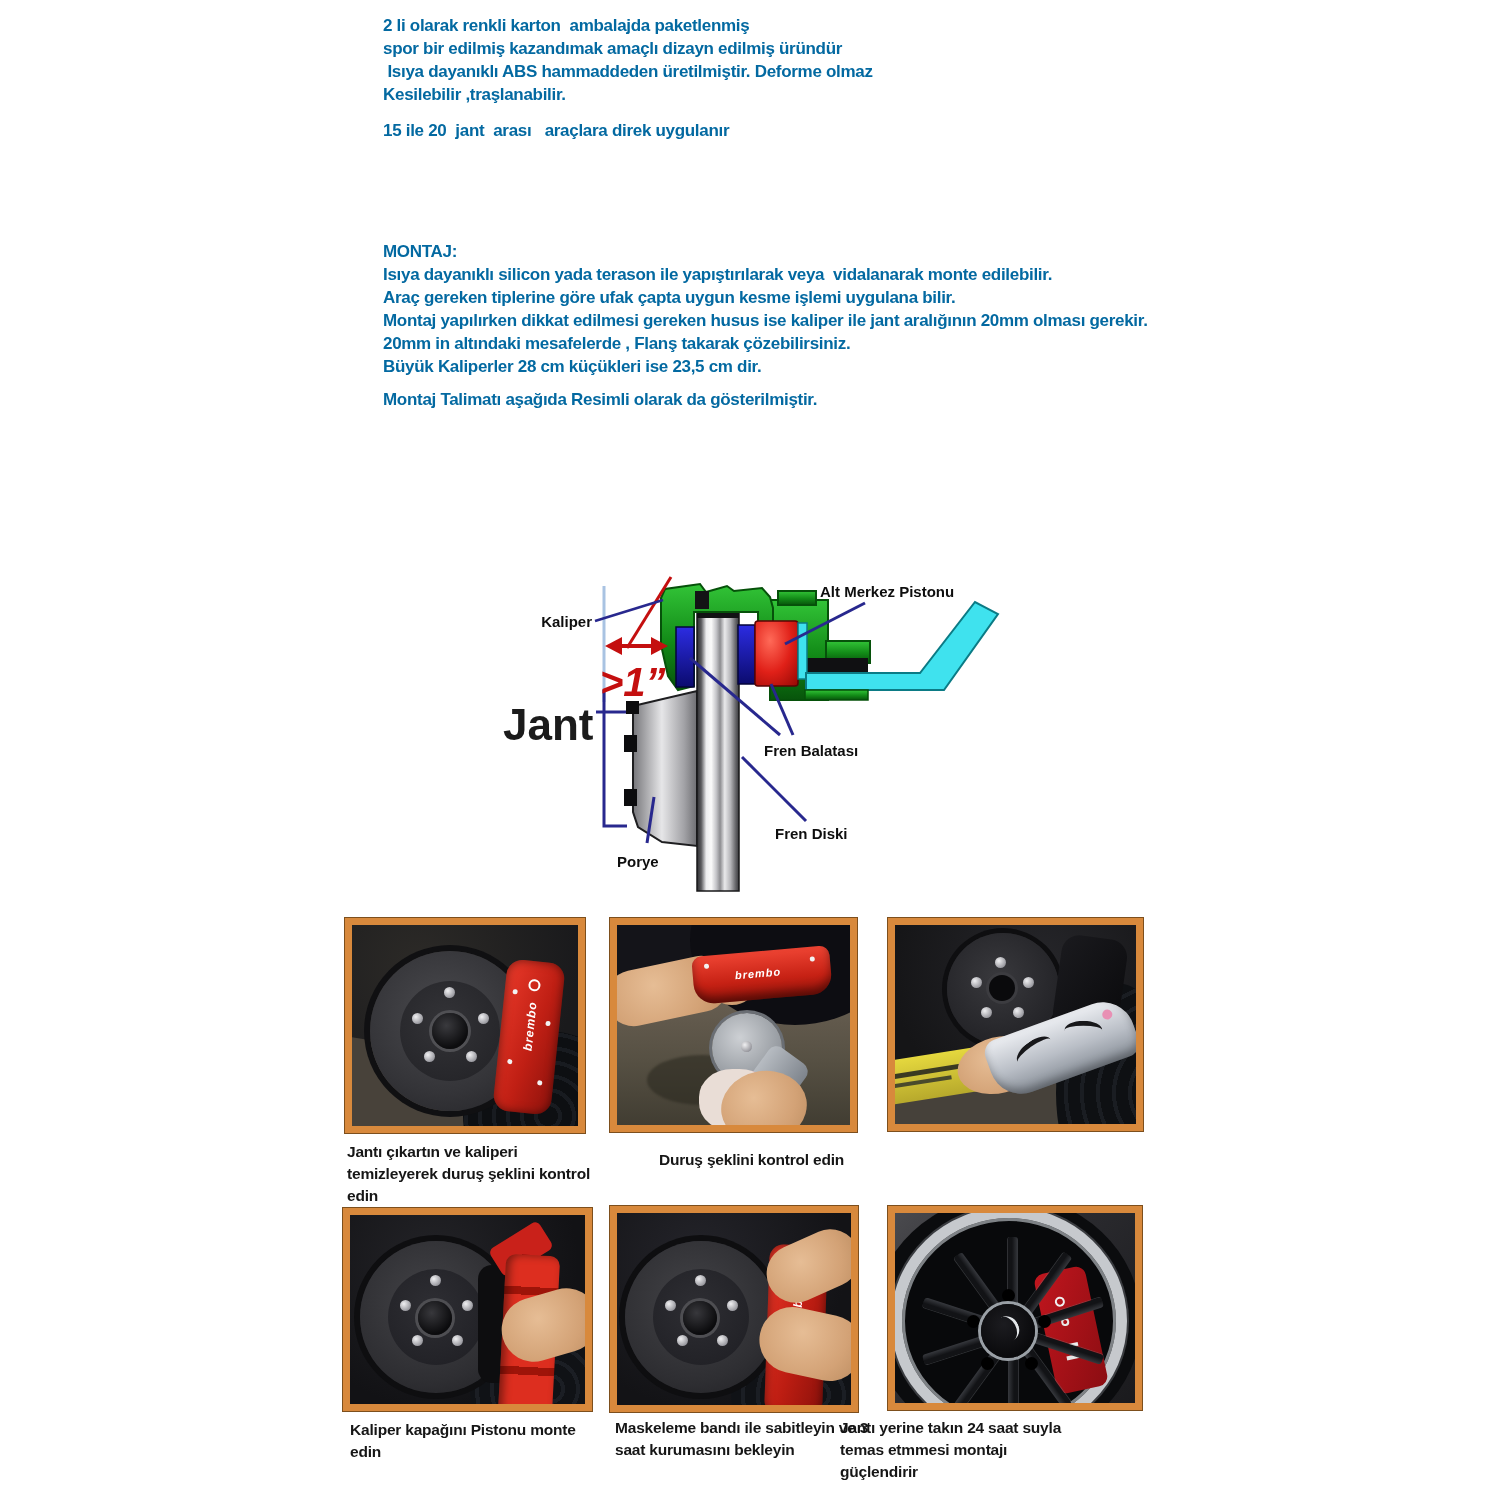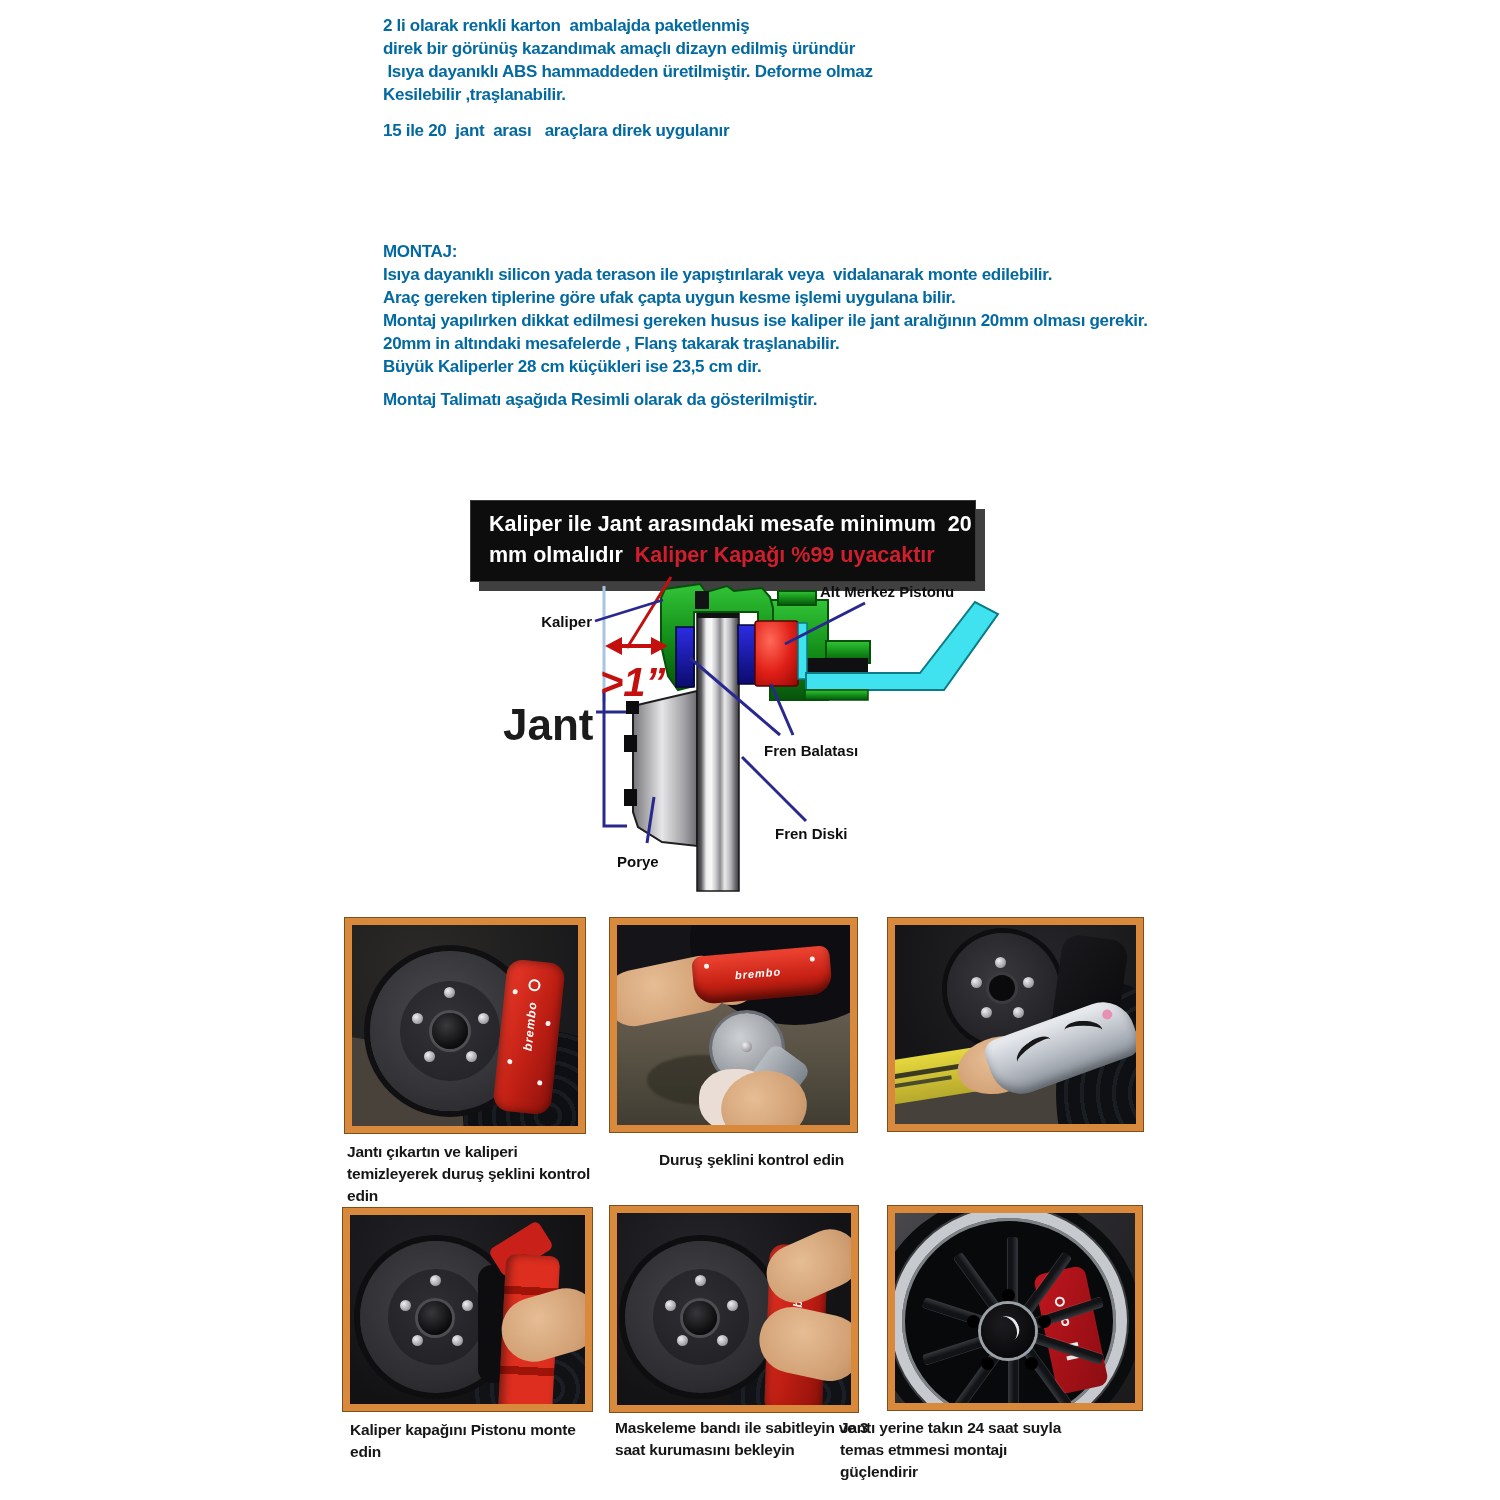"direk bir görünüş kazandımak amaçlı" div.tline { text: direk bir görünüş -> spor bir edilmiş }
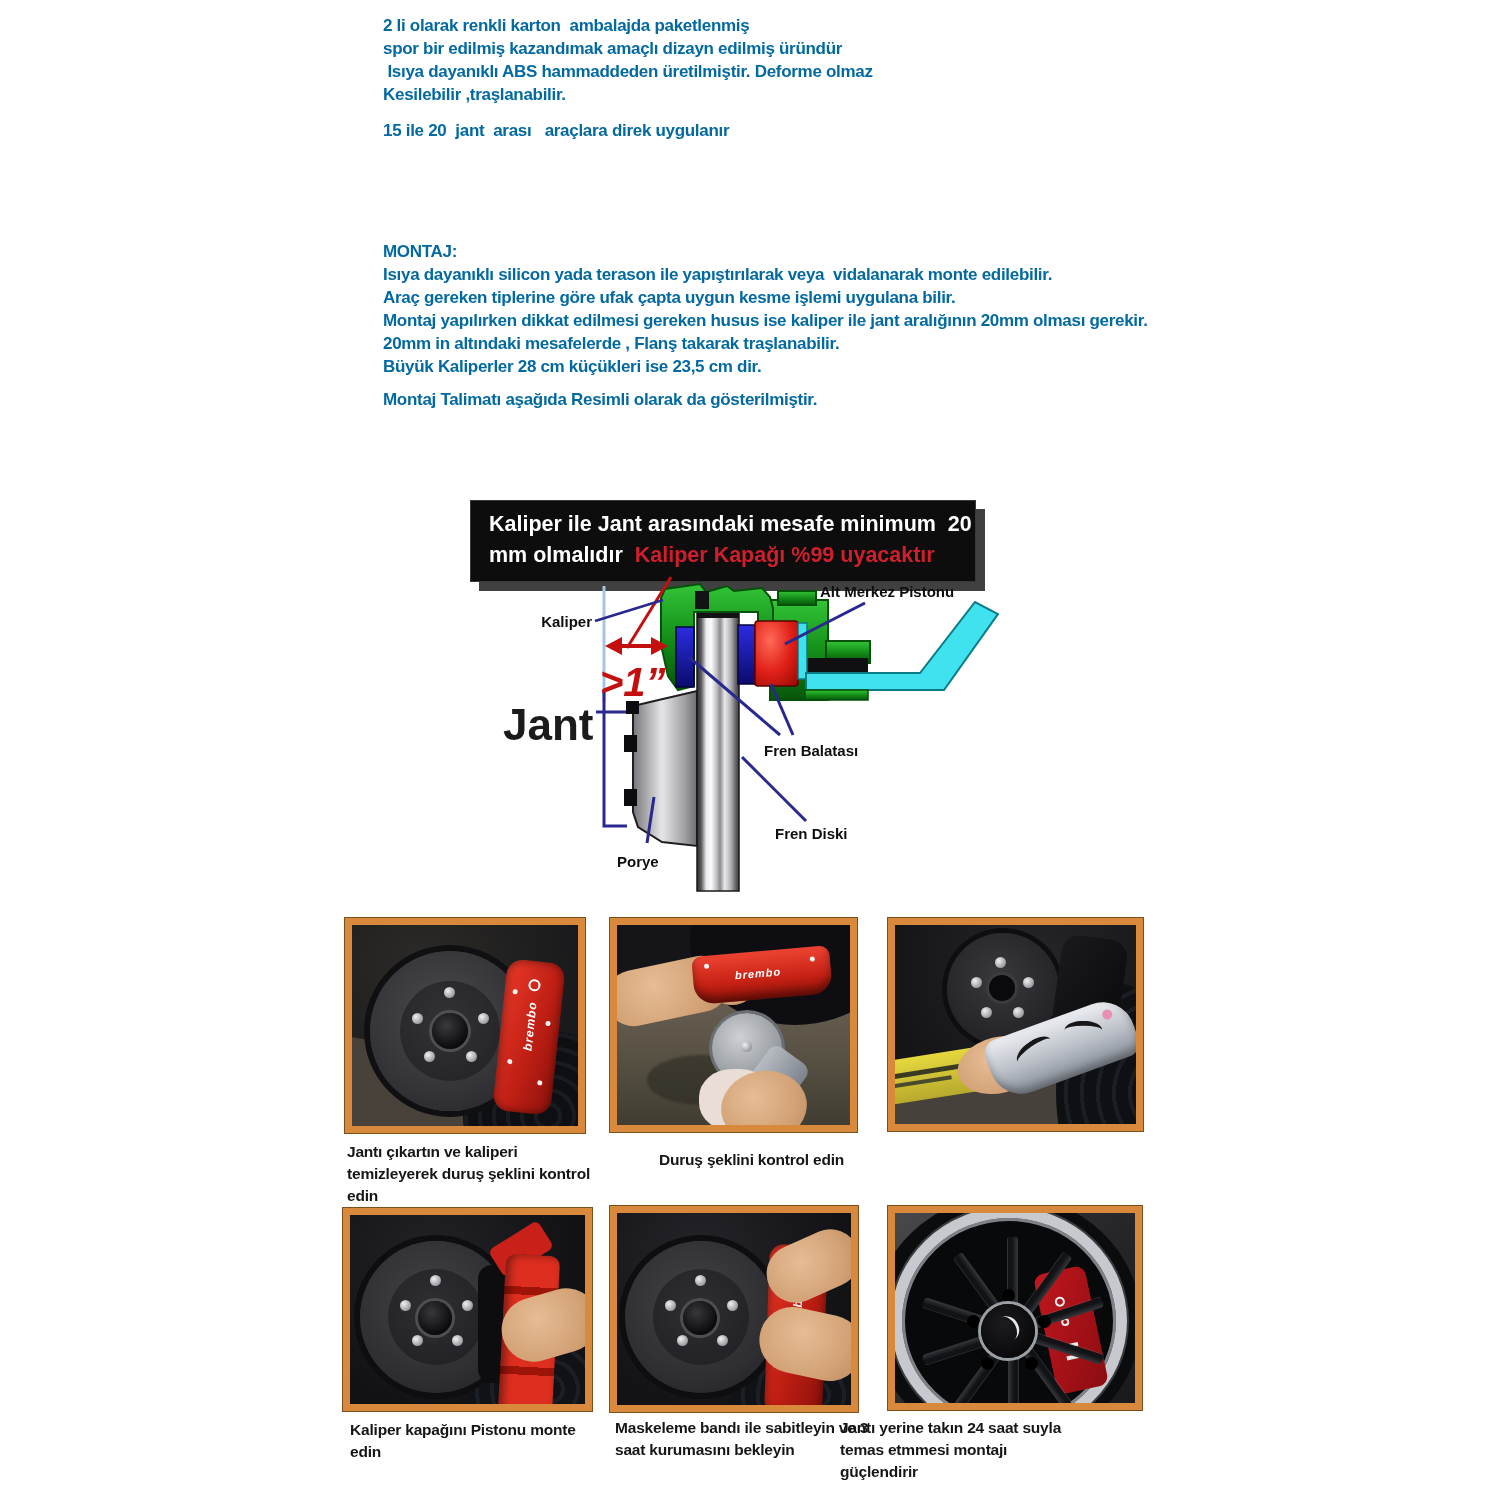"20mm in altındaki mesafelerde ," div.tline { text: traşlanabilir -> çözebilirsiniz }
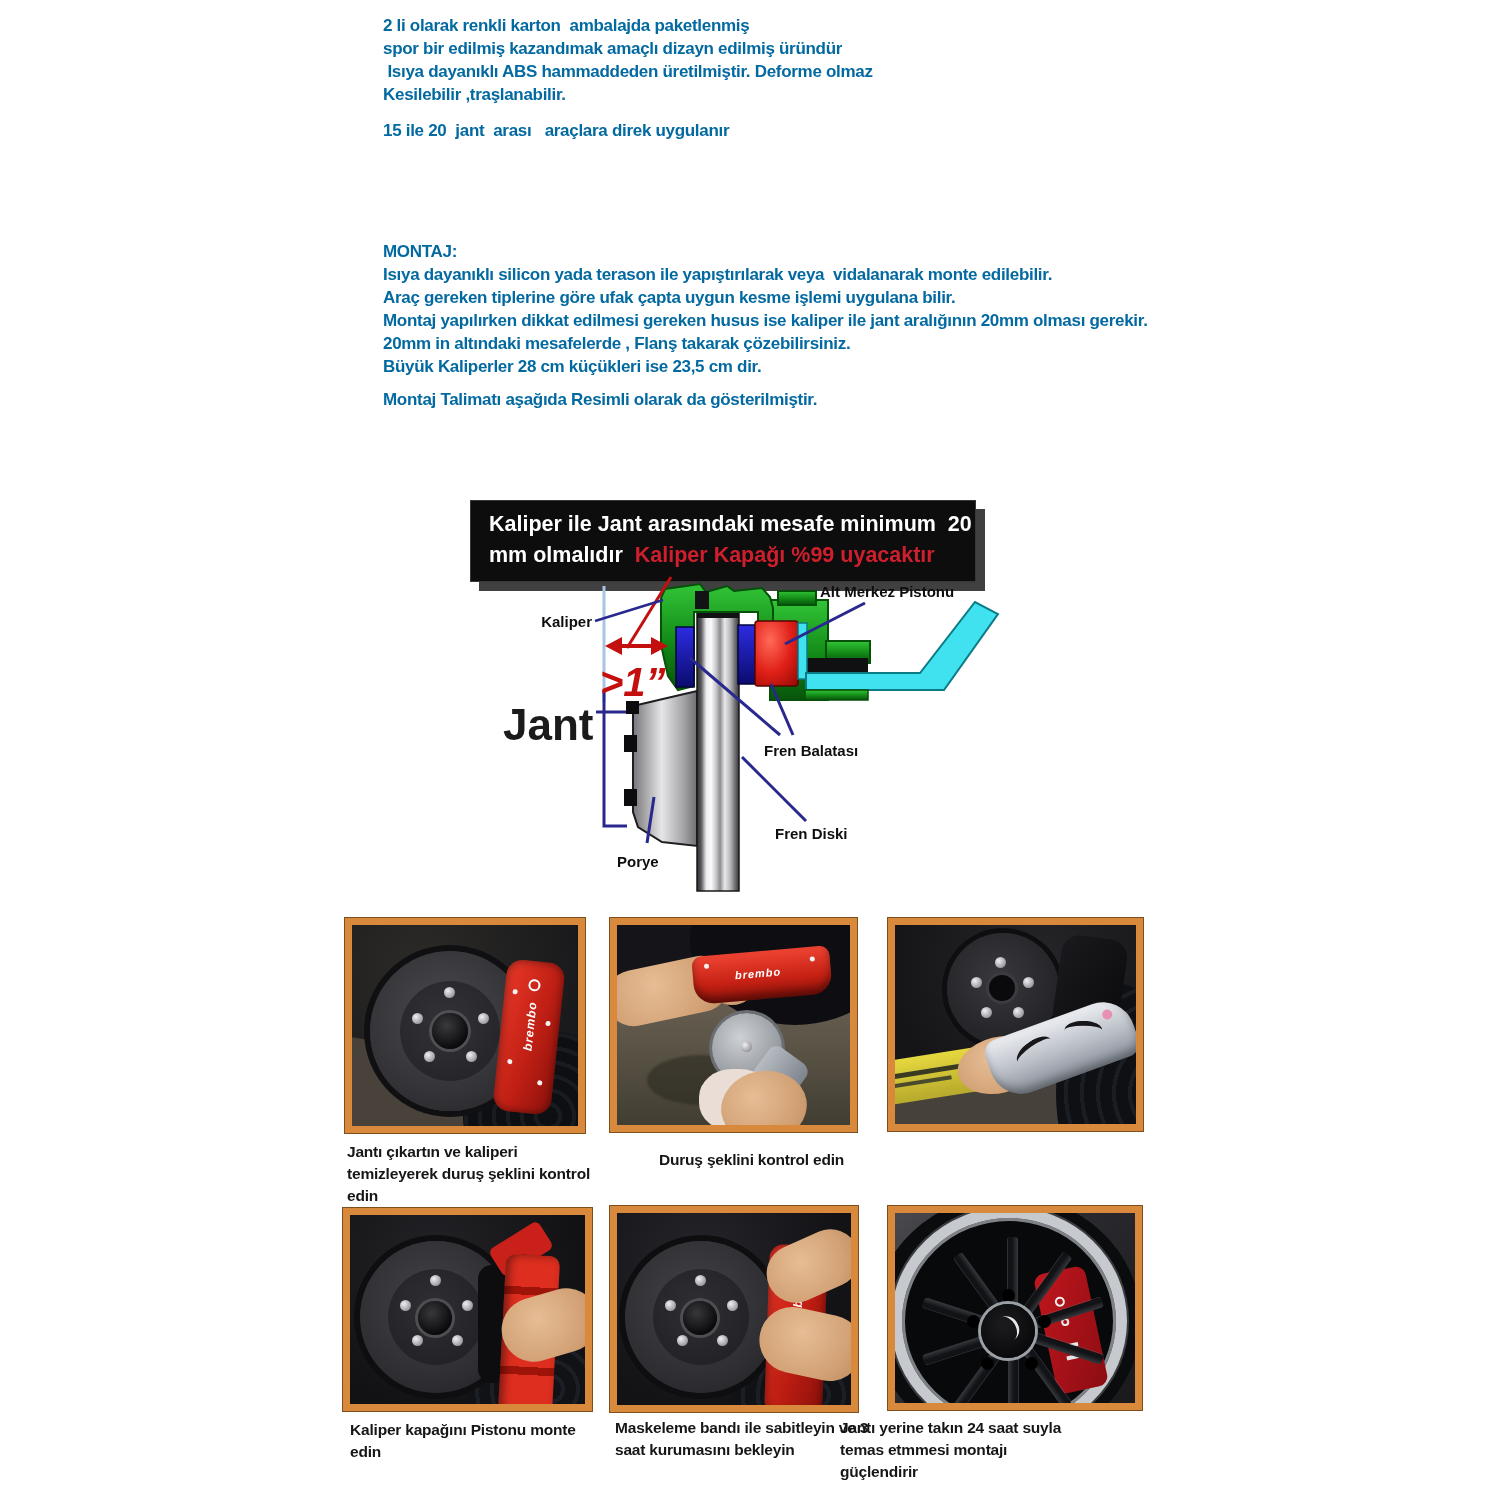"Kaliper ile Jant arasındaki mesafe" div.banner { html: <div> <div>Kaliper ile Jant arasındaki mesafe minimum 20</div> <div><span>mm olmalıdır </span><span>Kaliper Kapağı %99 uyacaktır</span></div> </div> -> none }
